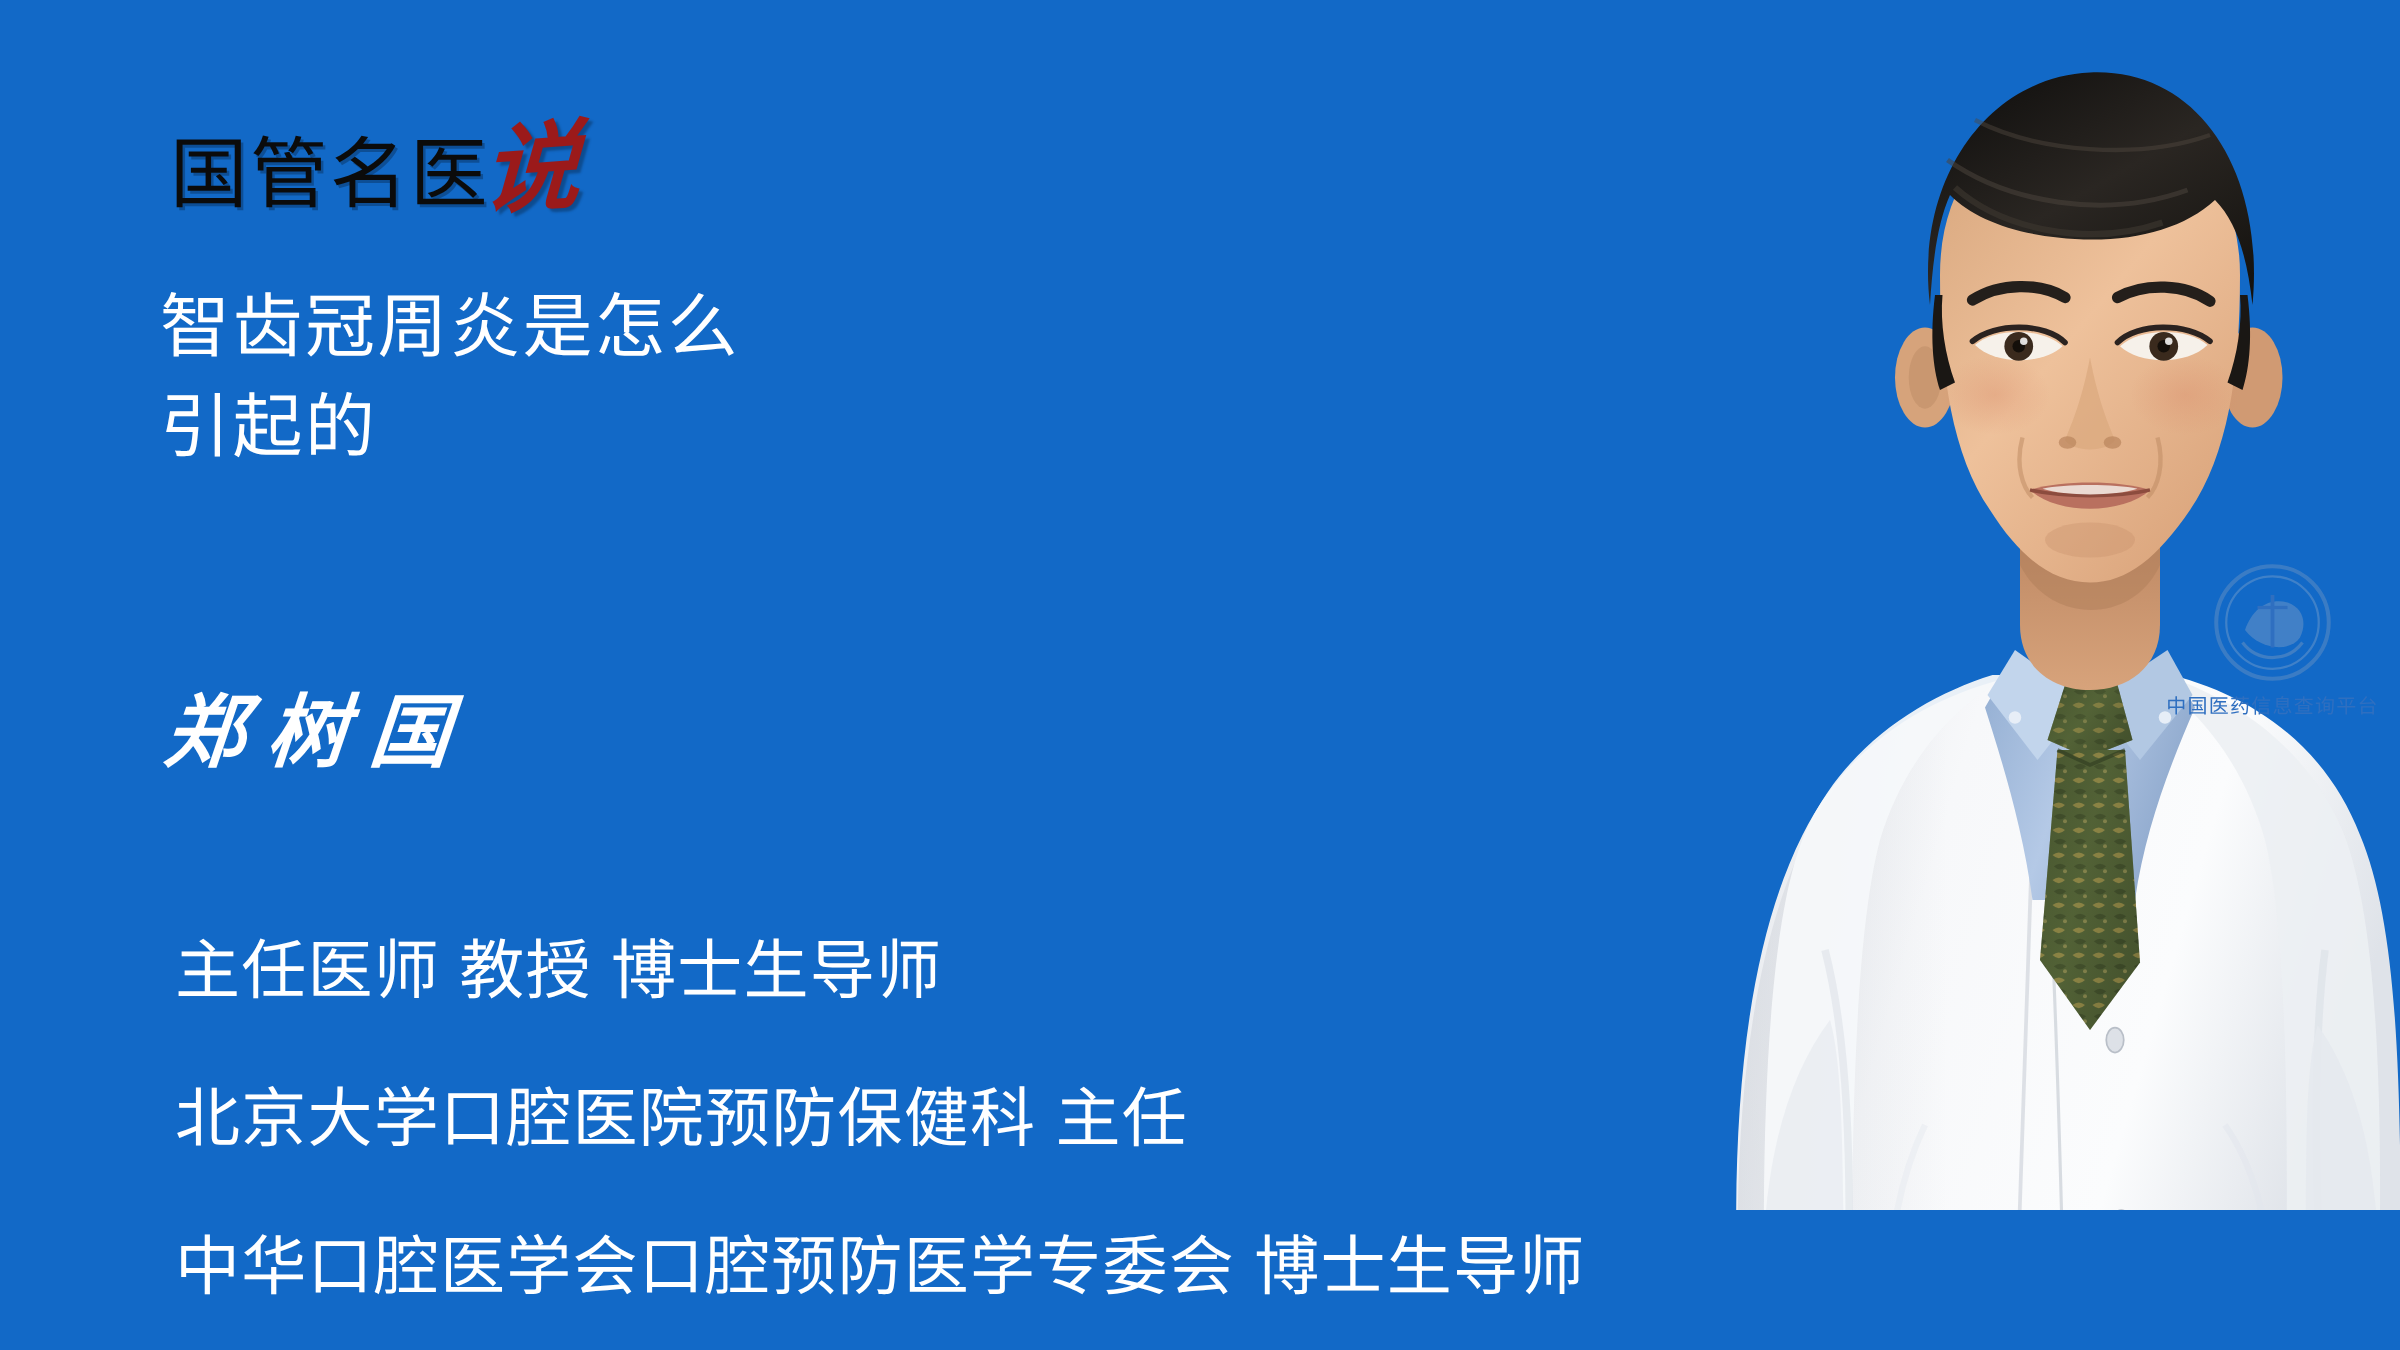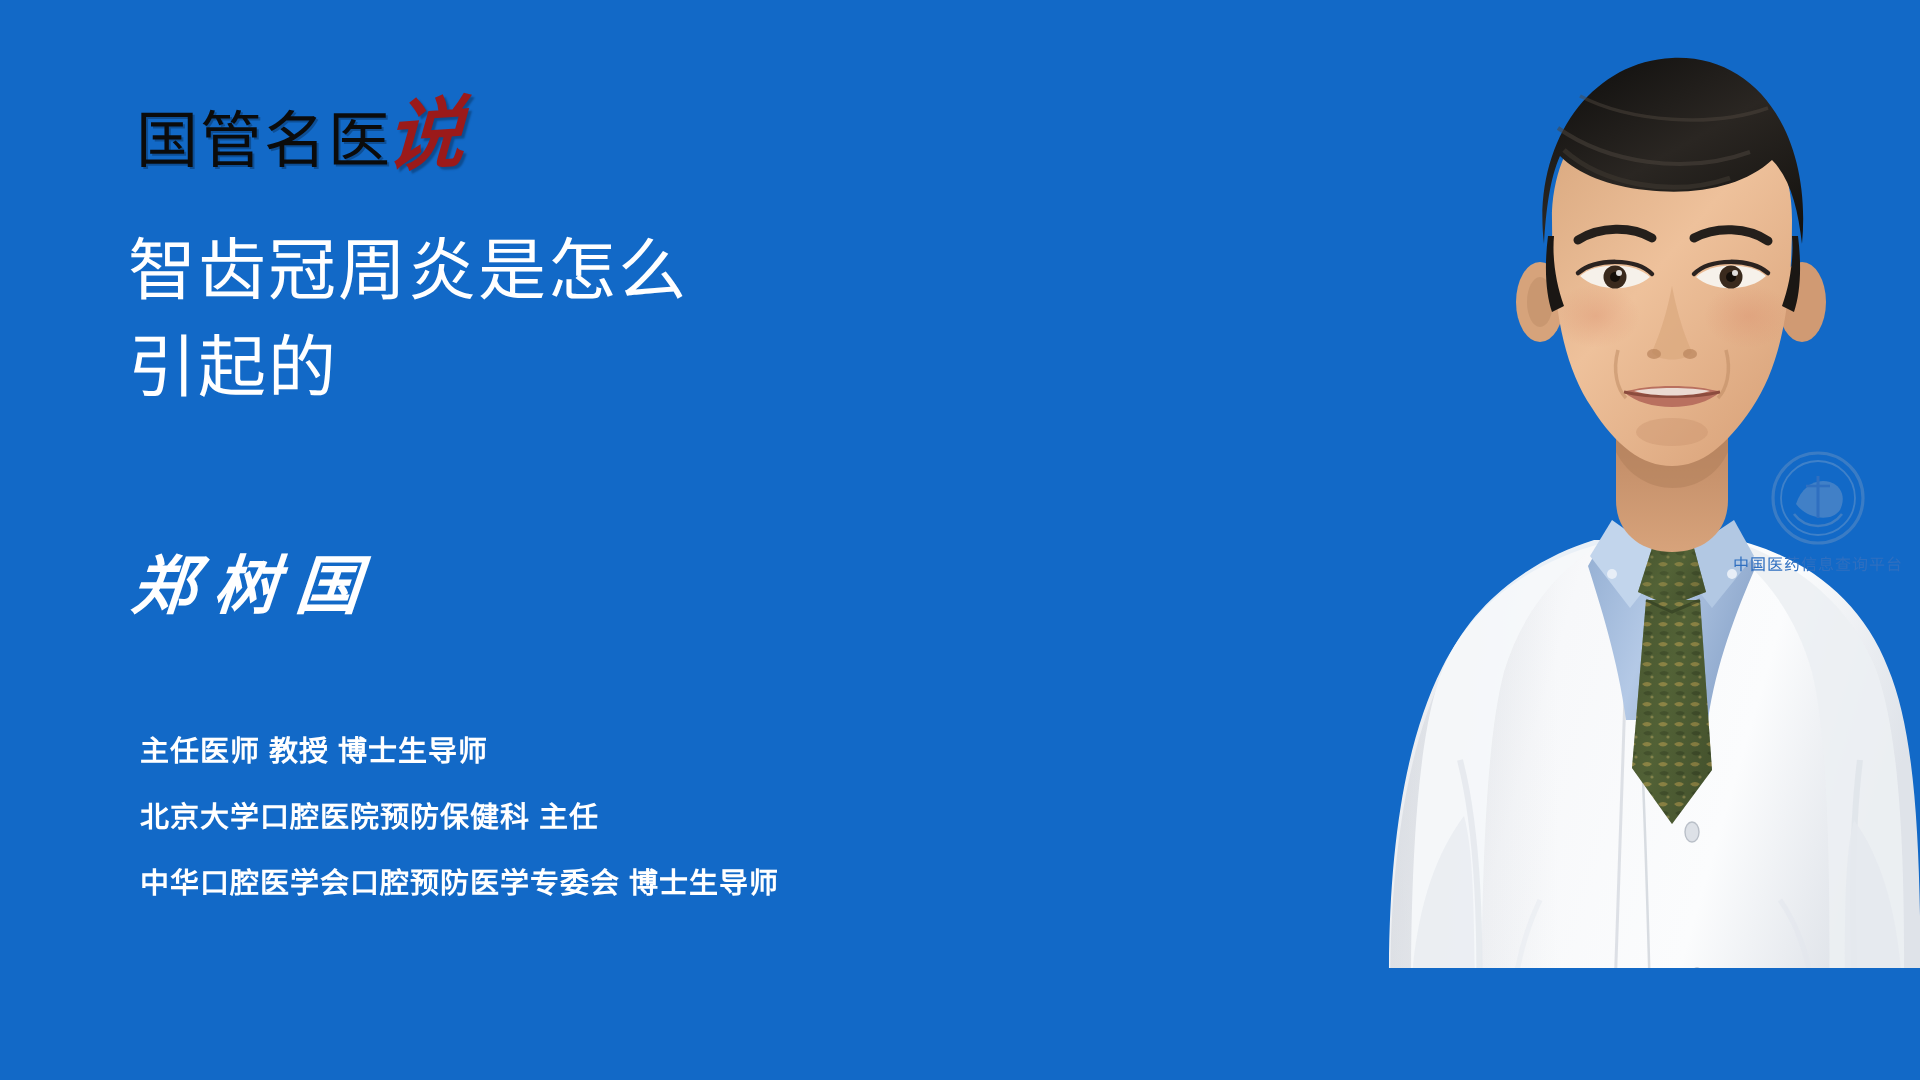"智齿冠周炎是怎么" #headline .hl-line { font-size: 68px -> 56px }
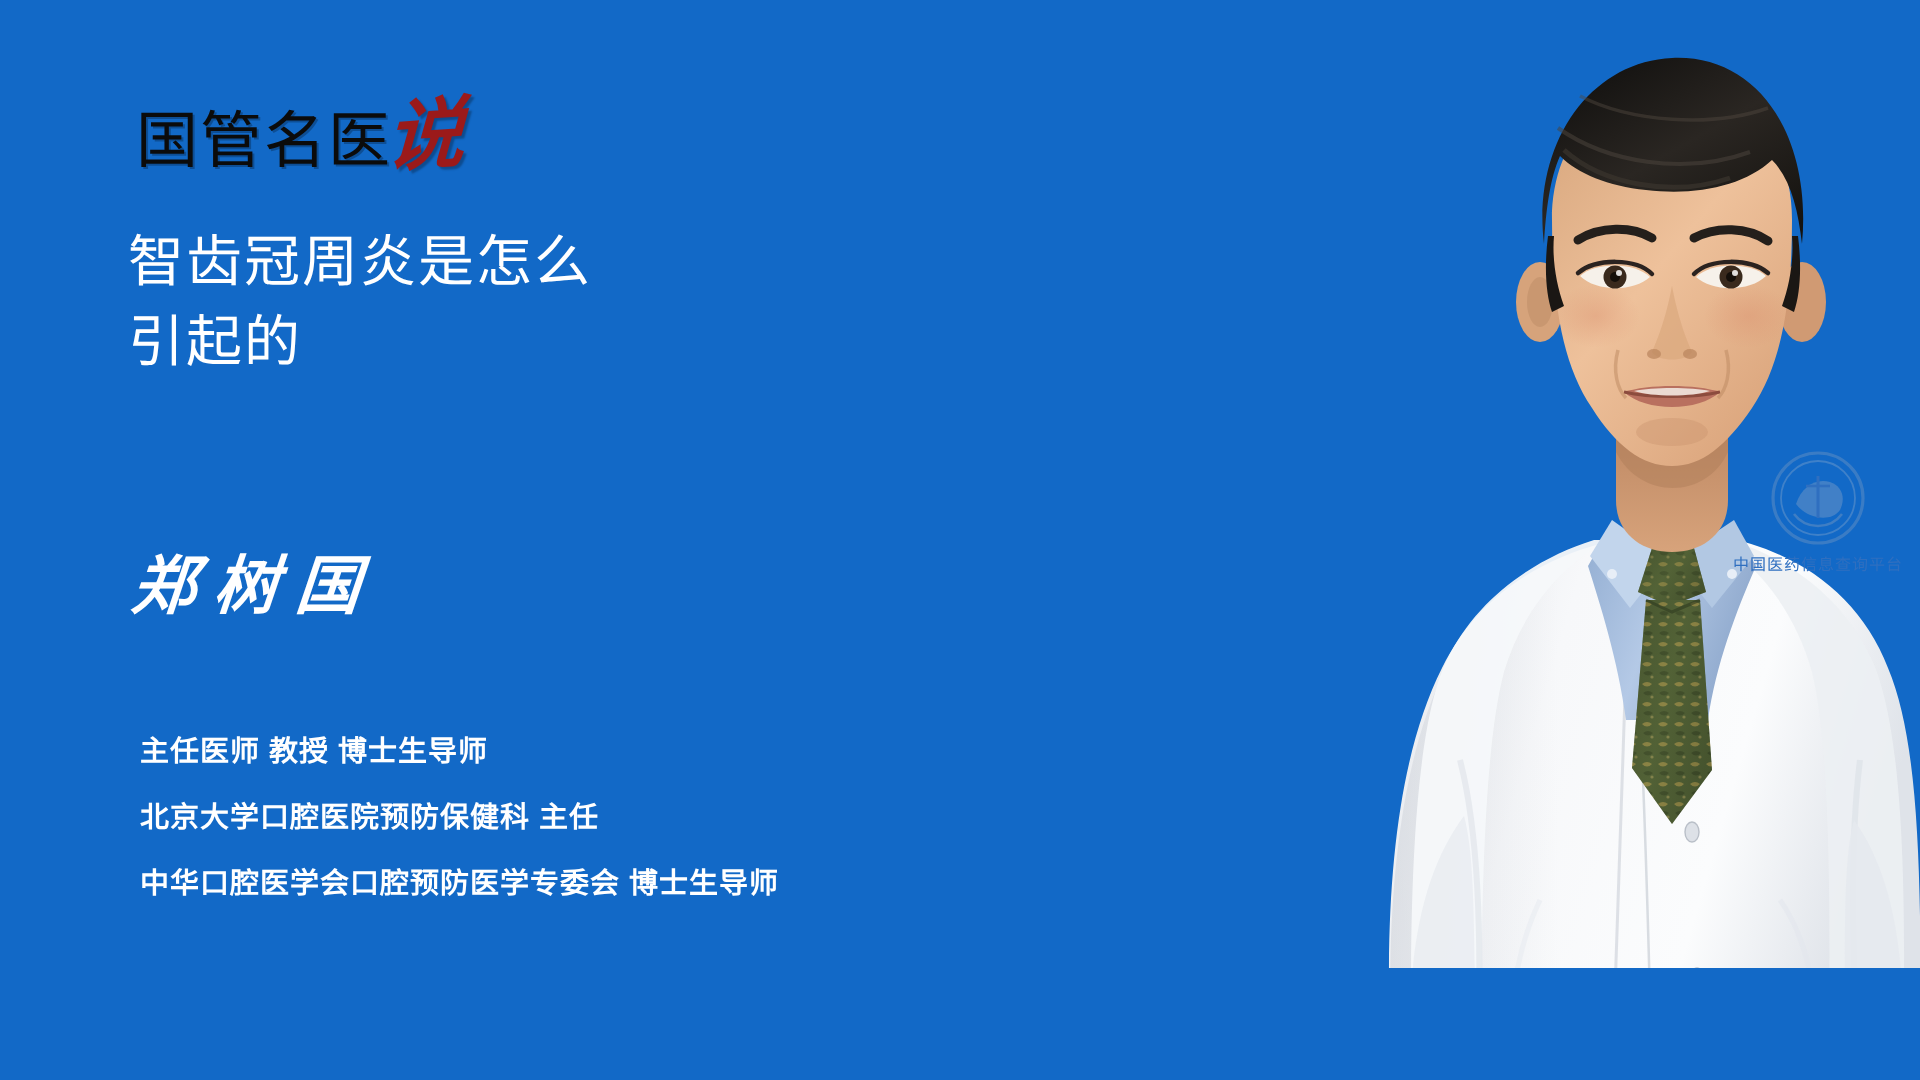"主任医师 教授 博士生导师" #credentials .cred-line { font-size: 29px -> 52px; font-weight: 700 -> 400 }
